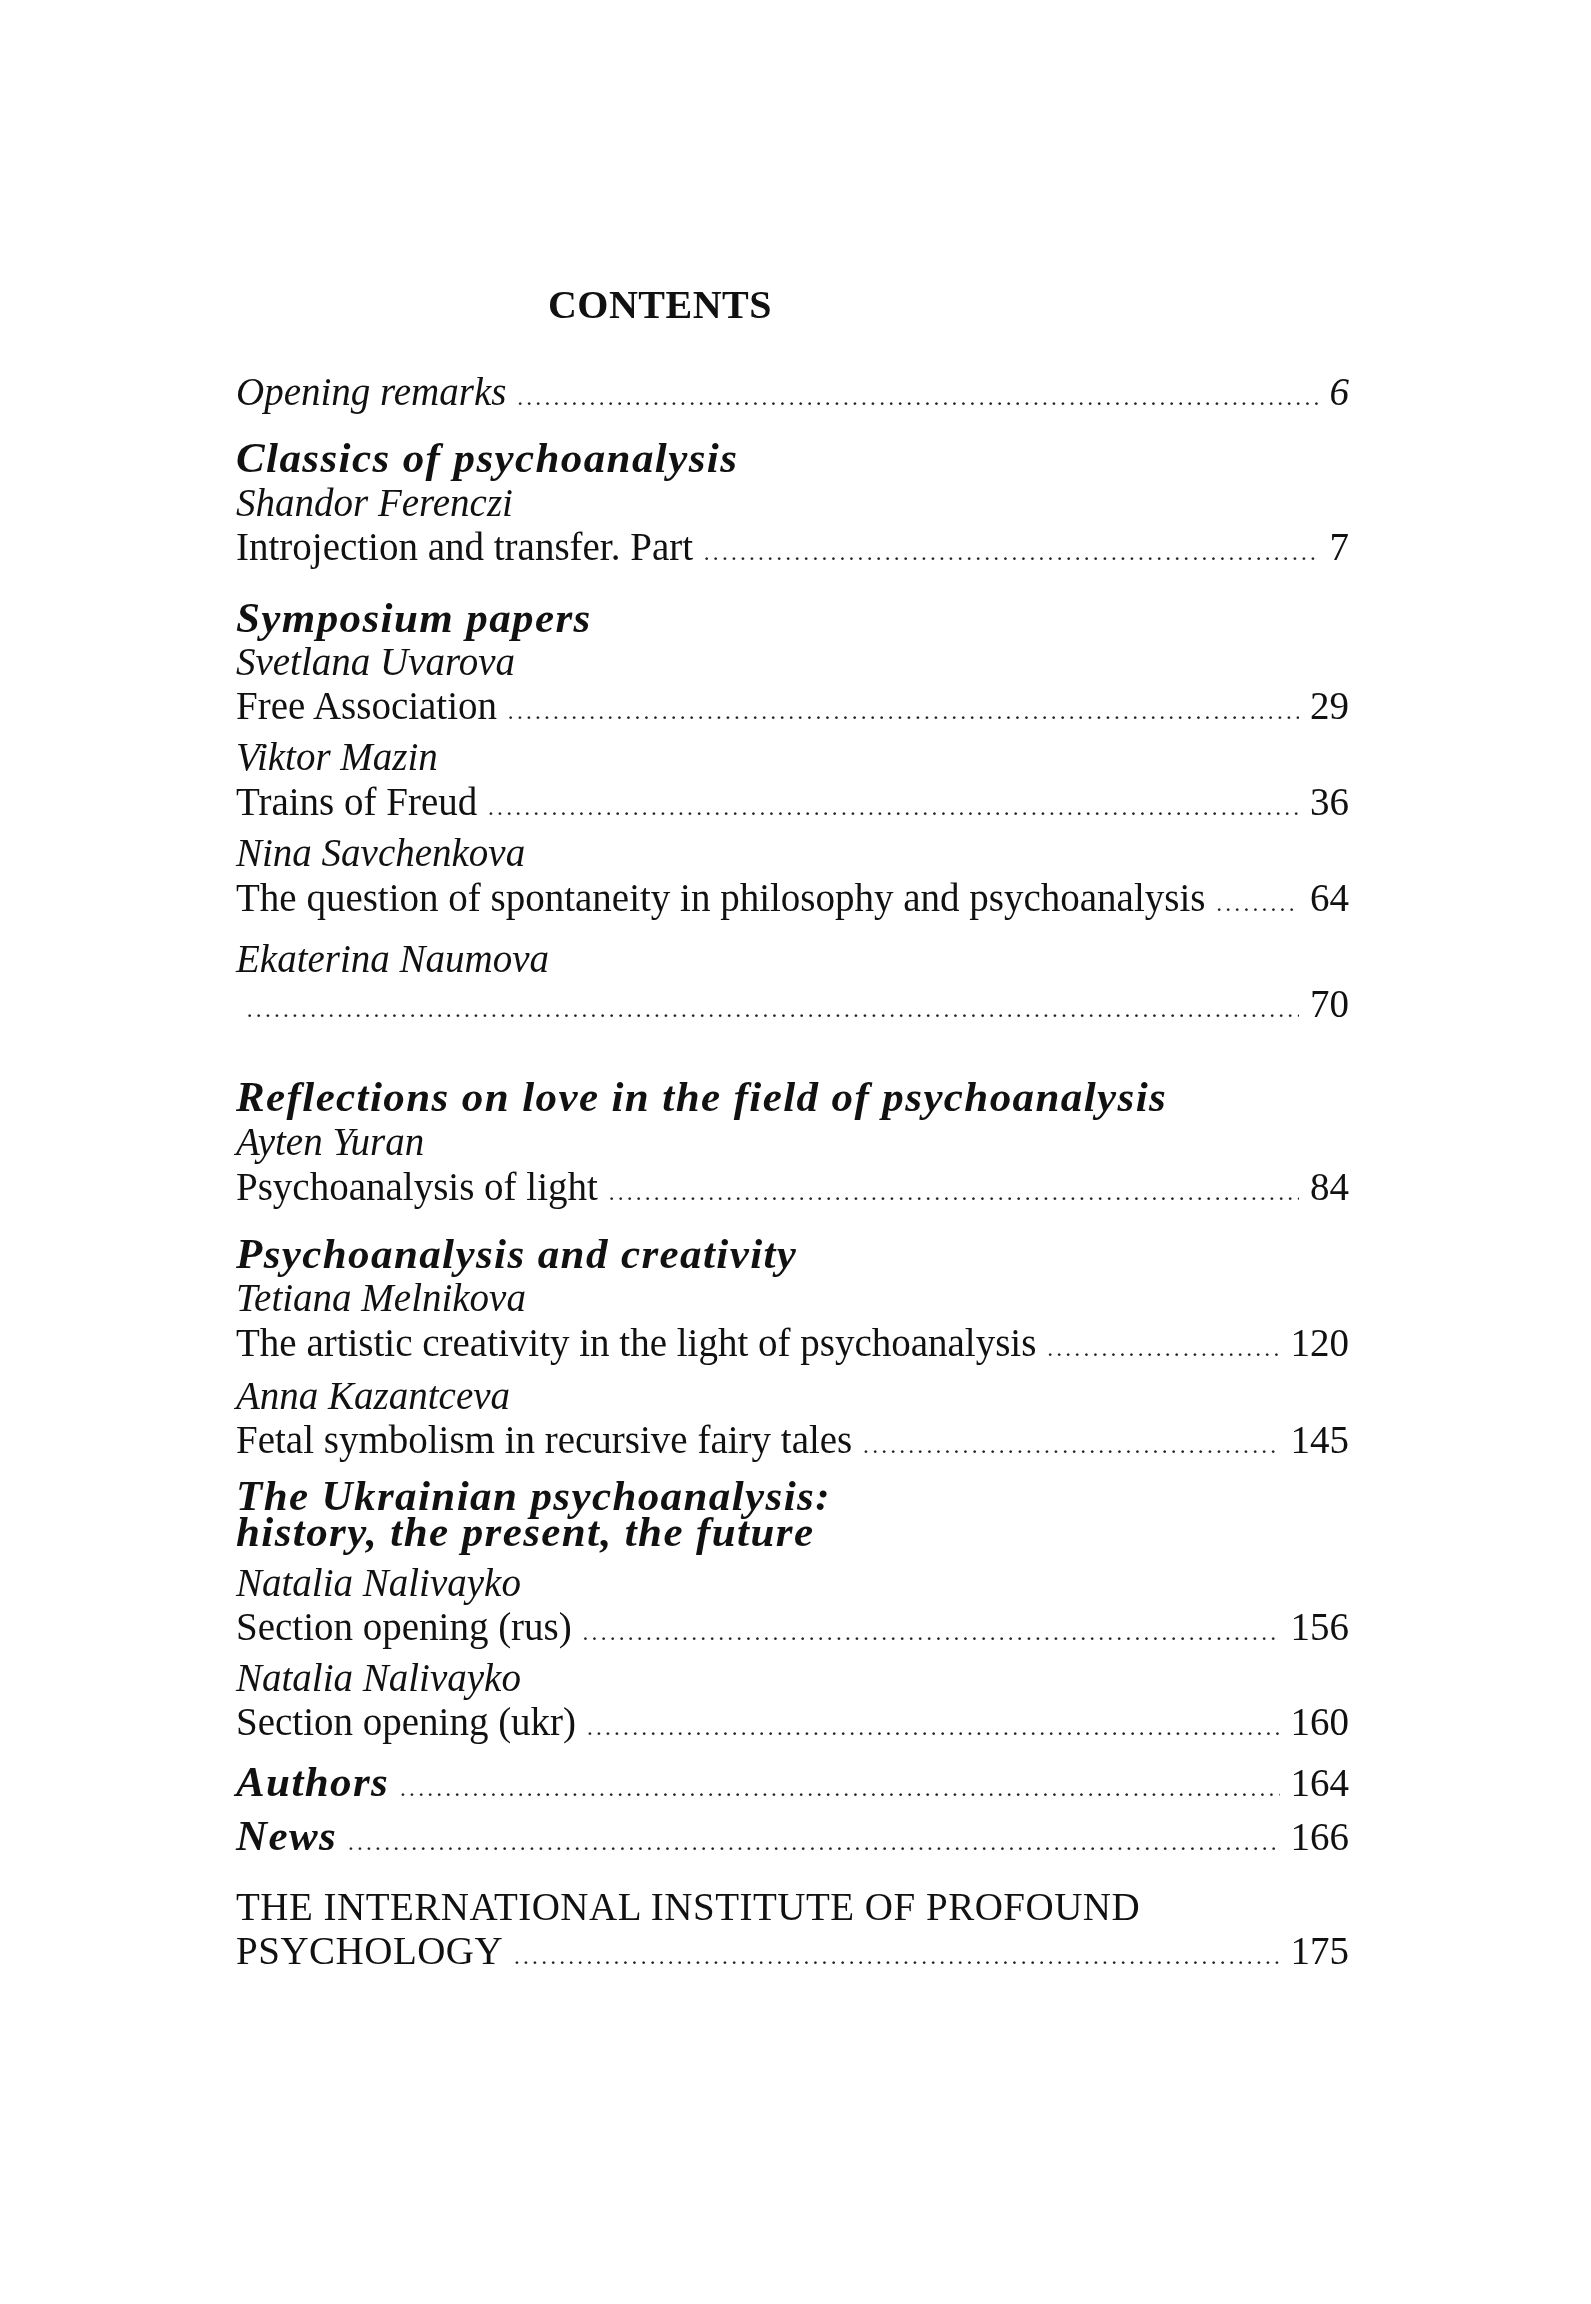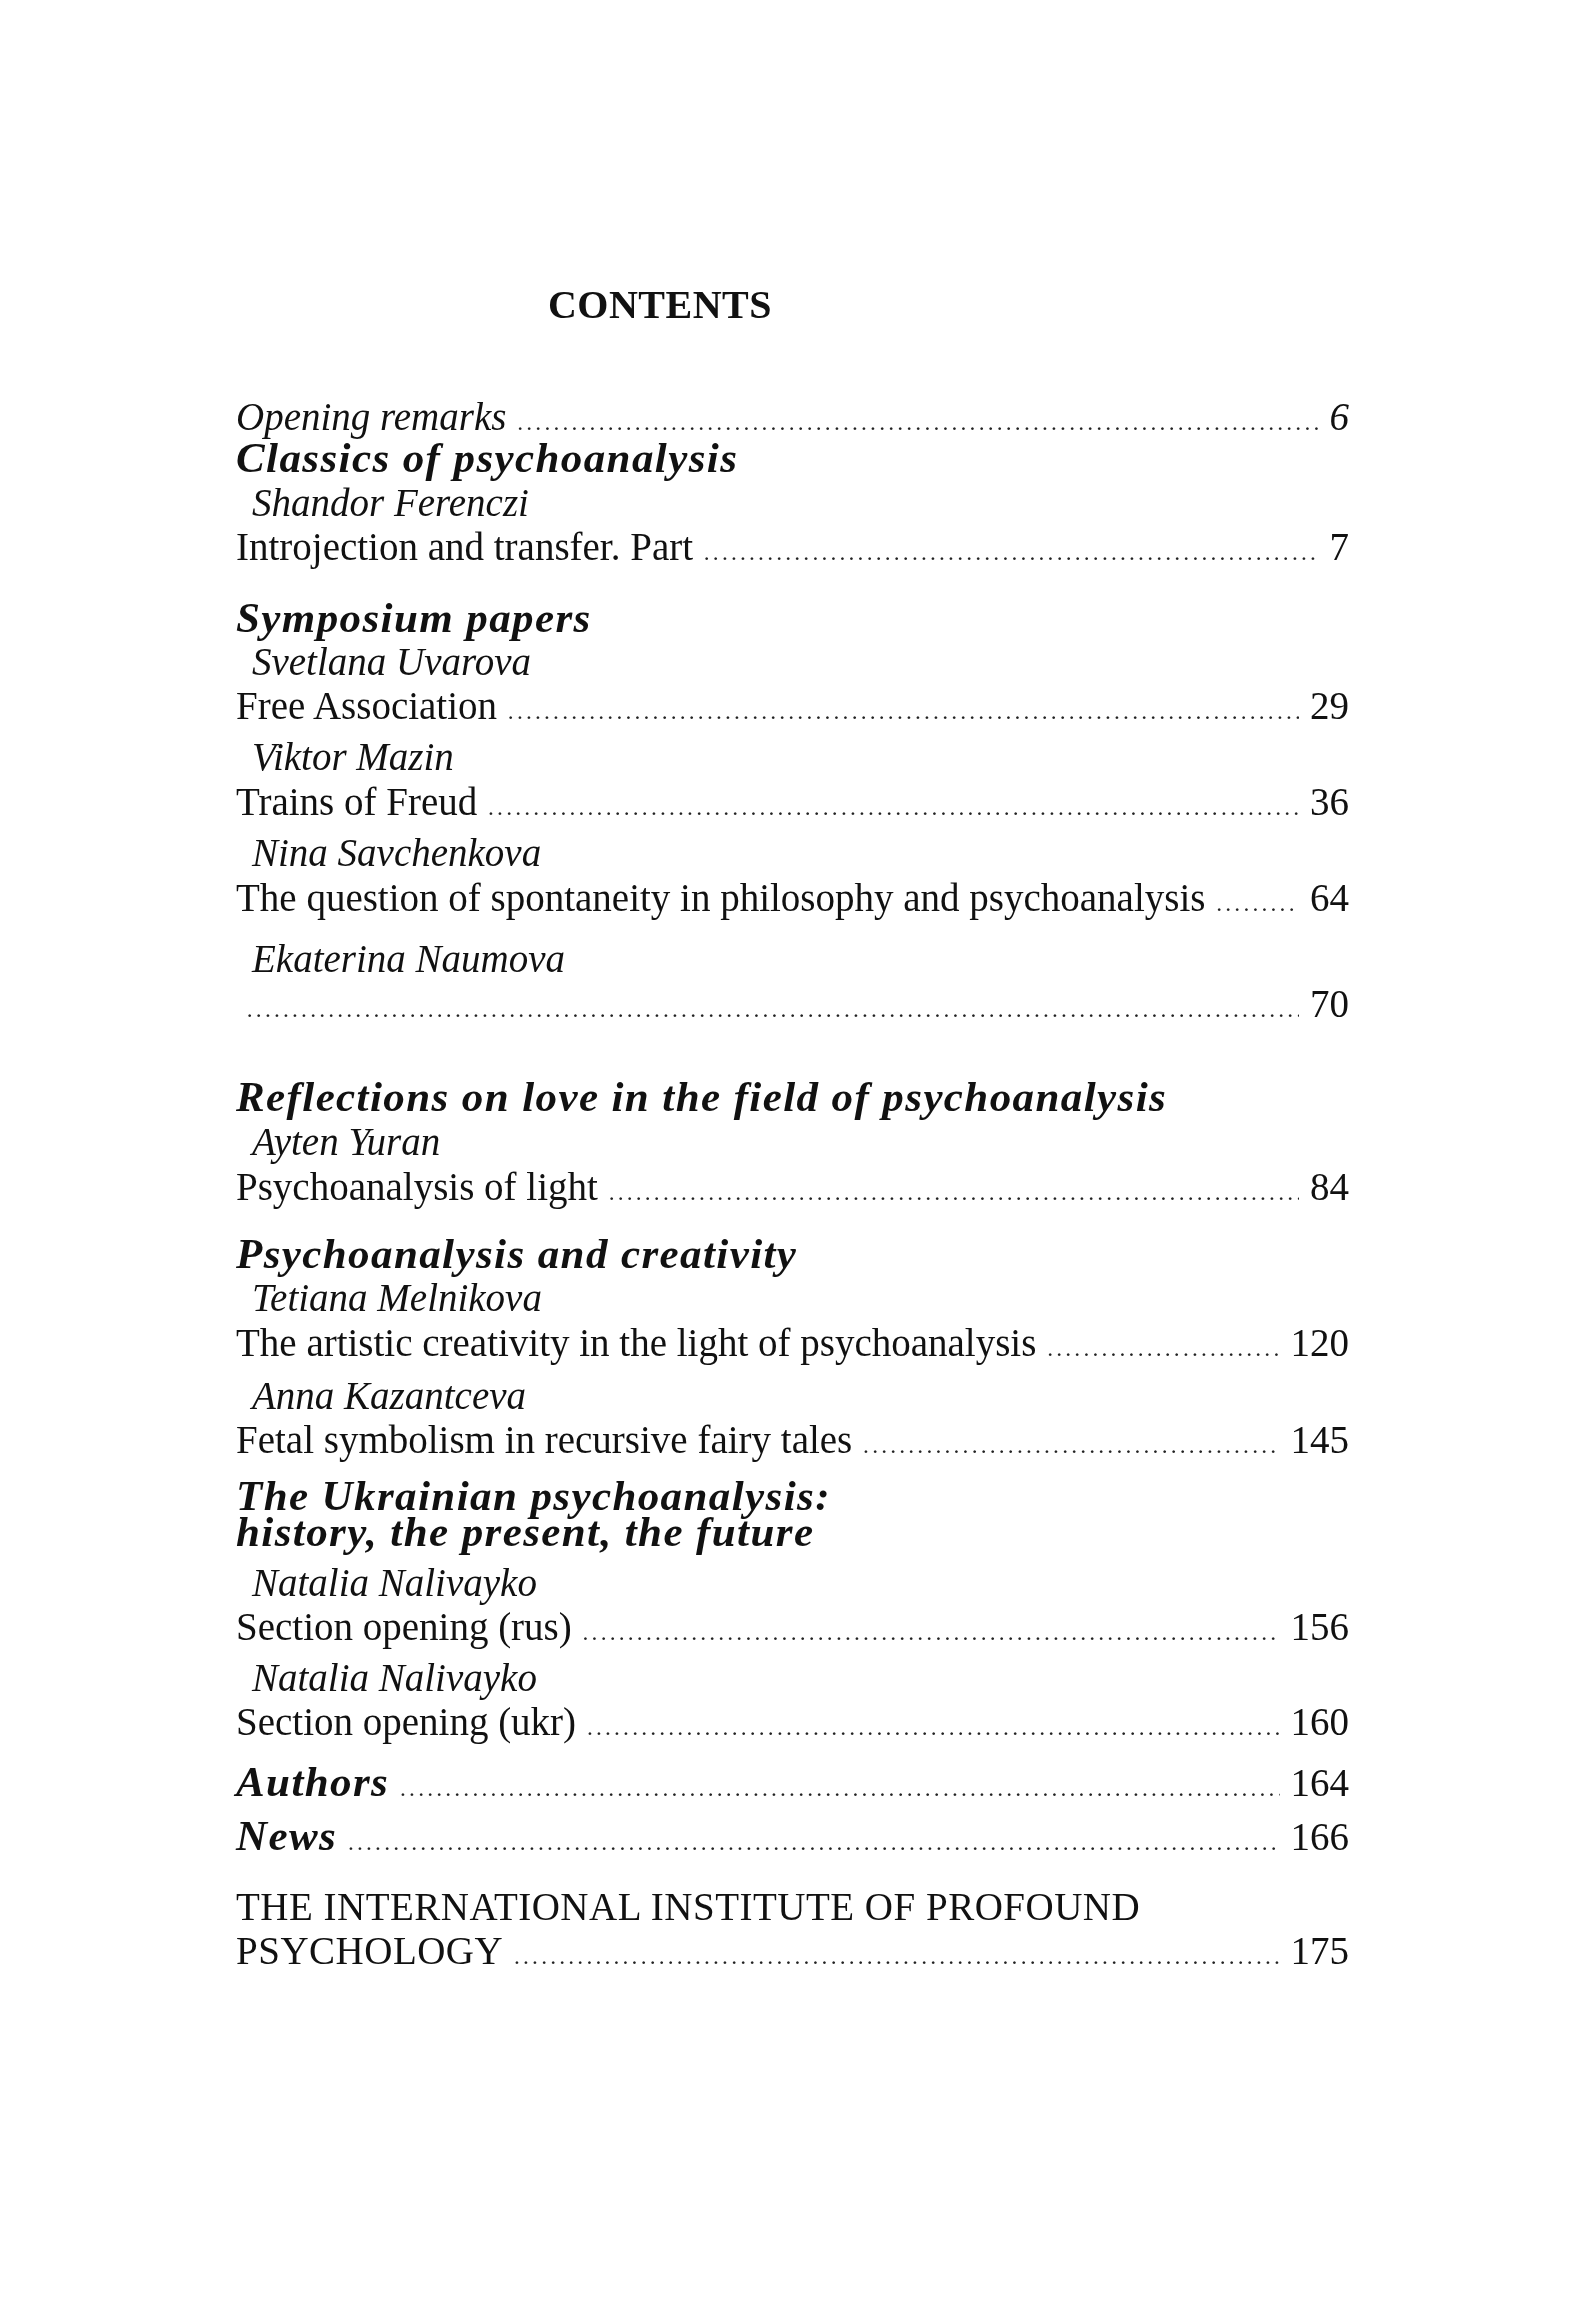"Opening remarks" .ital { margin-top: 25px -> none }
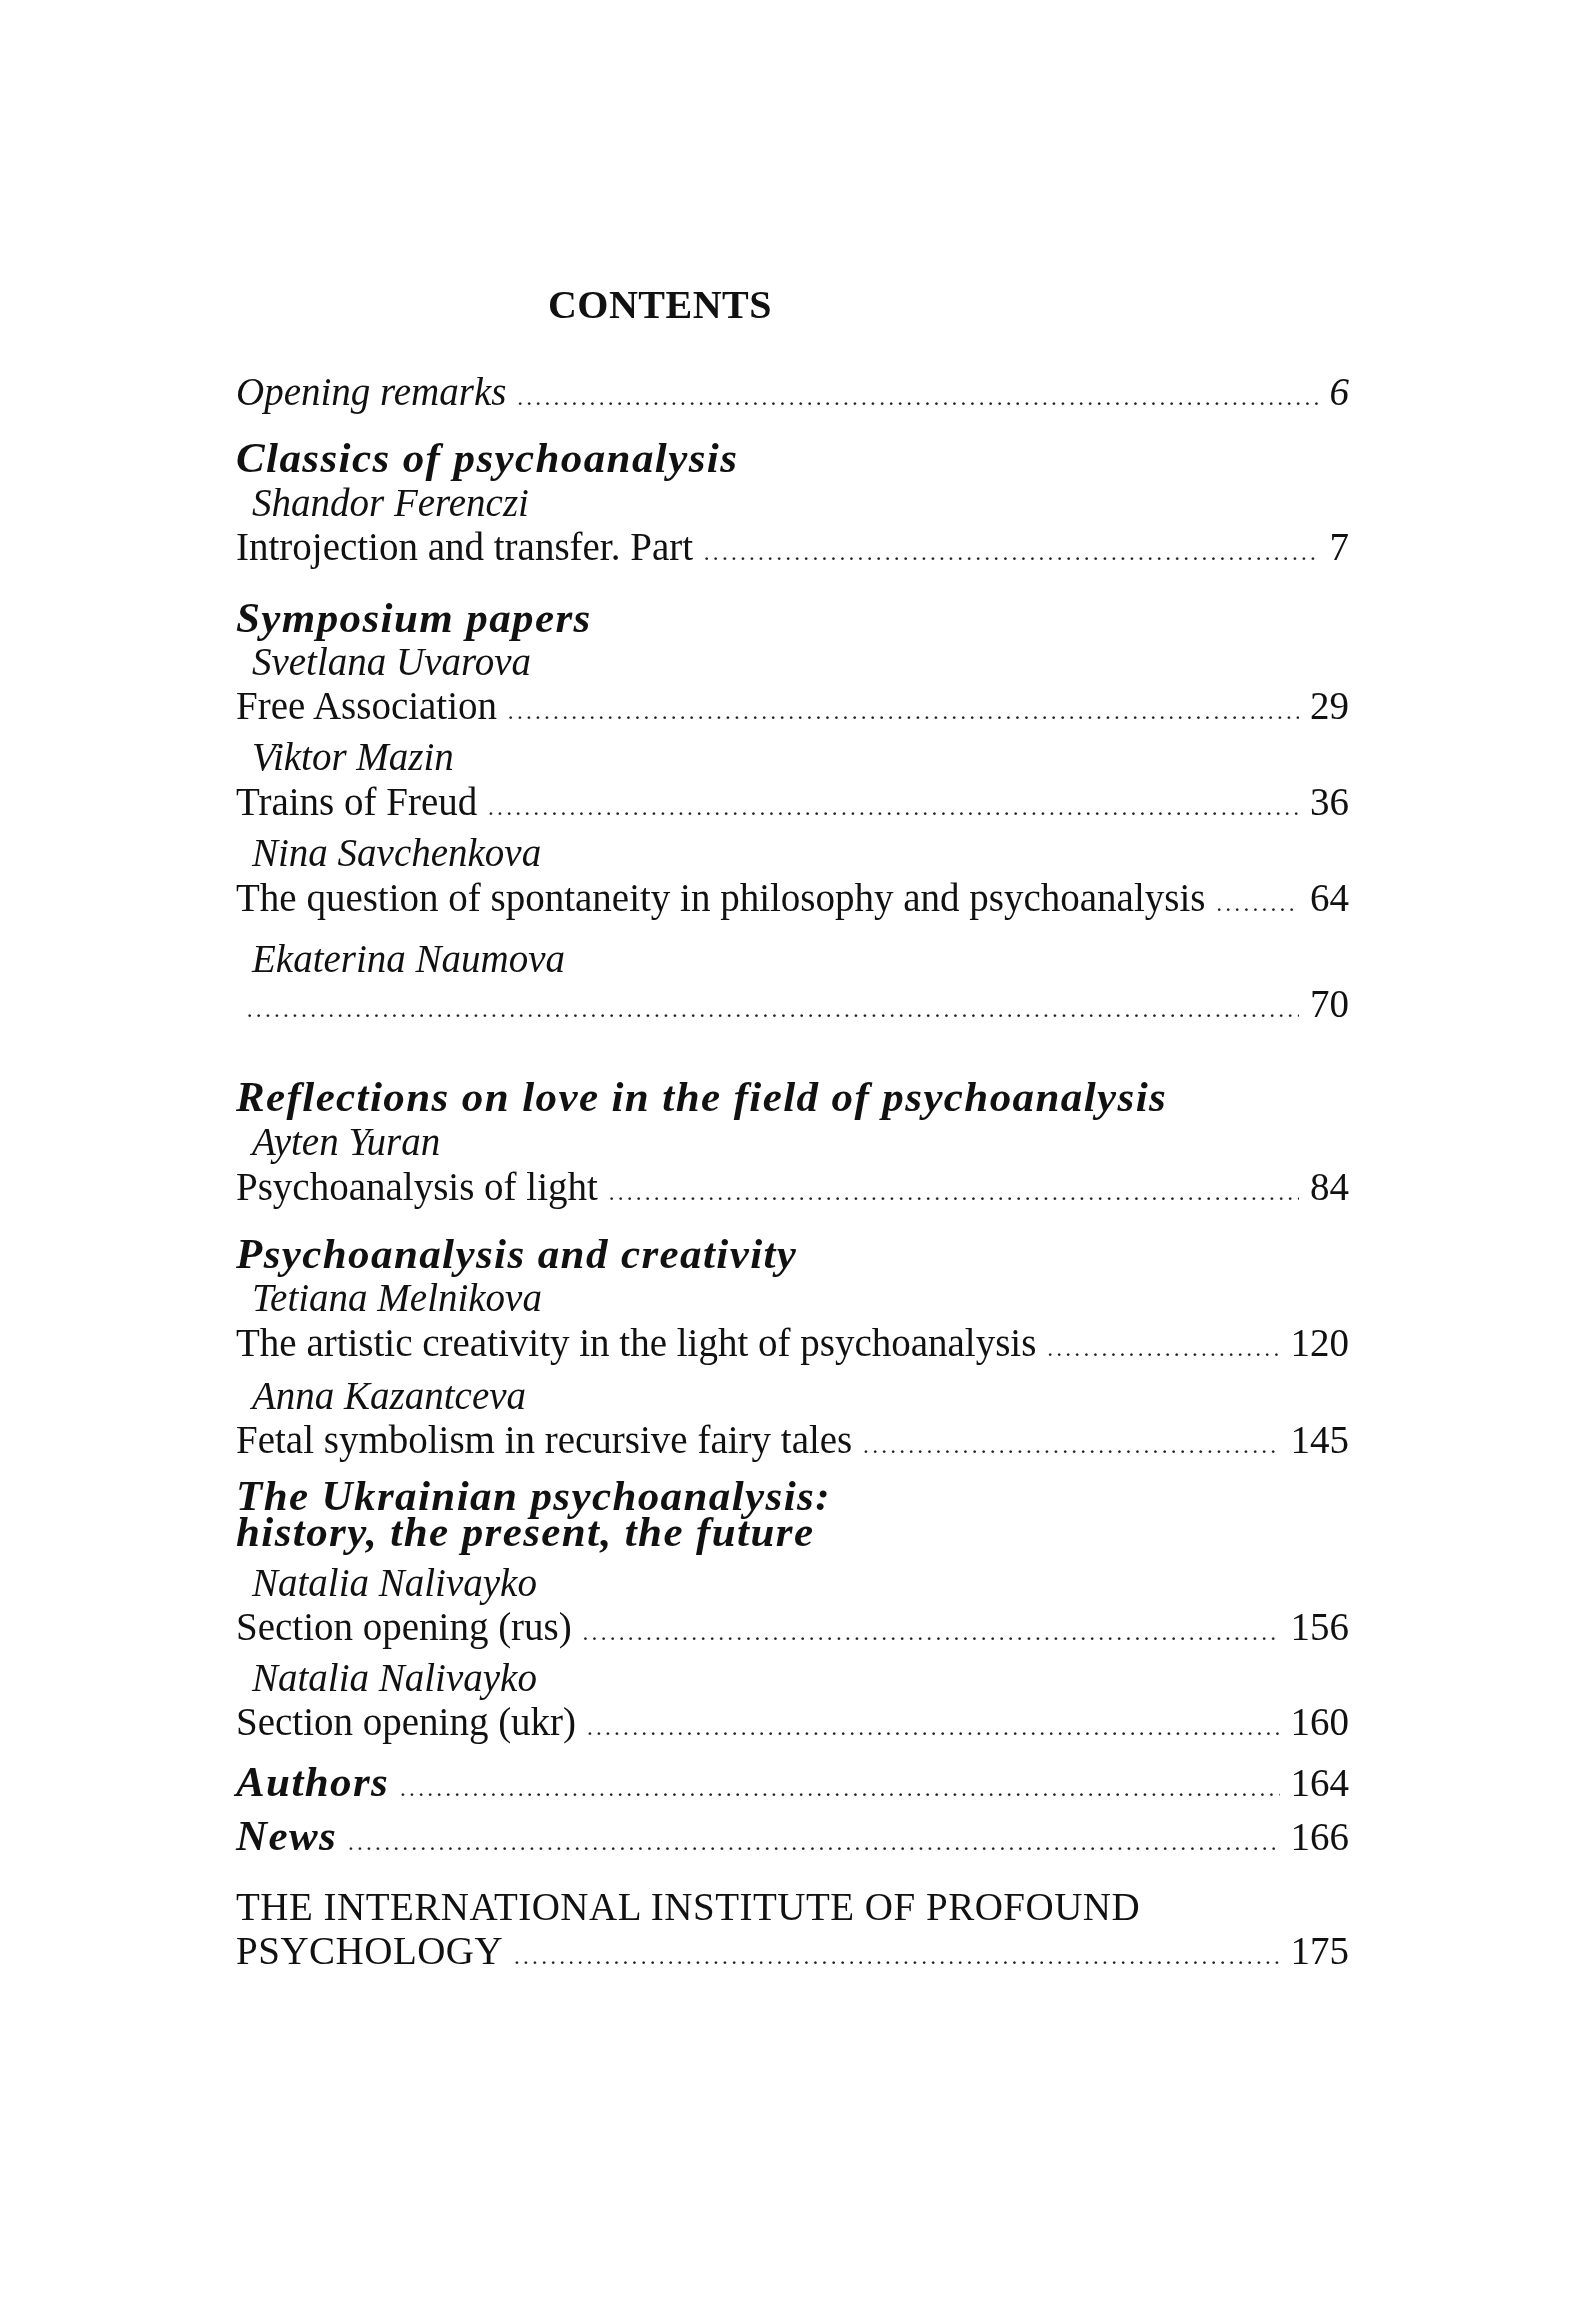"Shandor Ferenczi" .auth { margin-left: 16px -> none }
